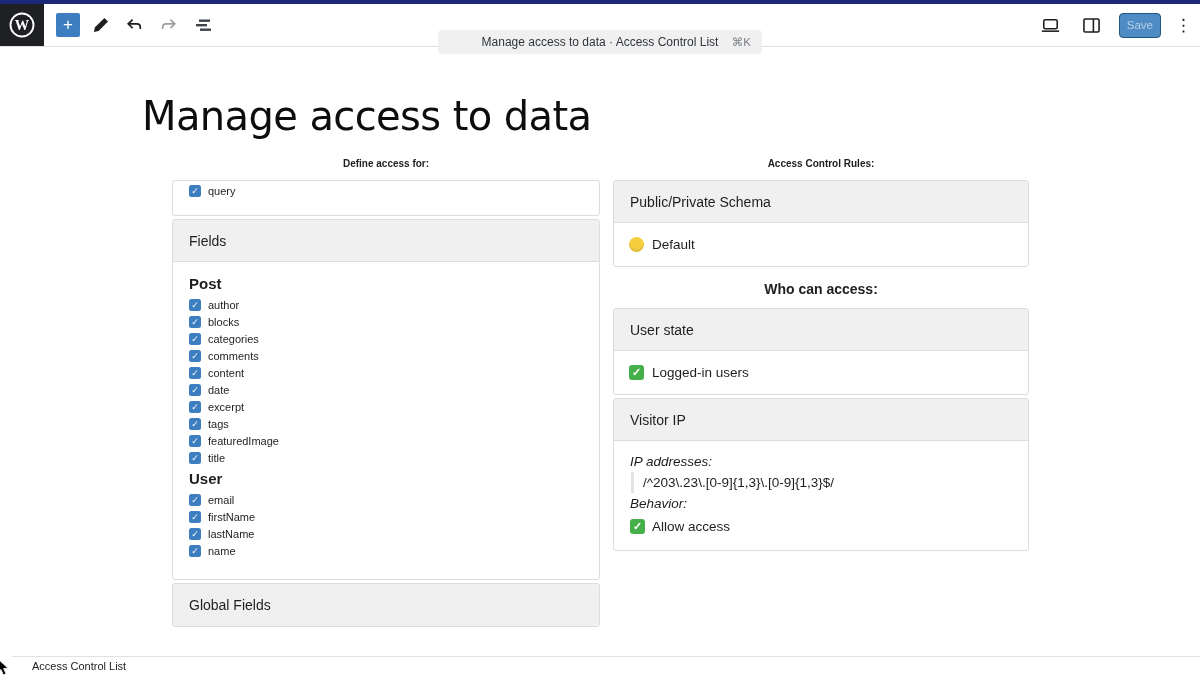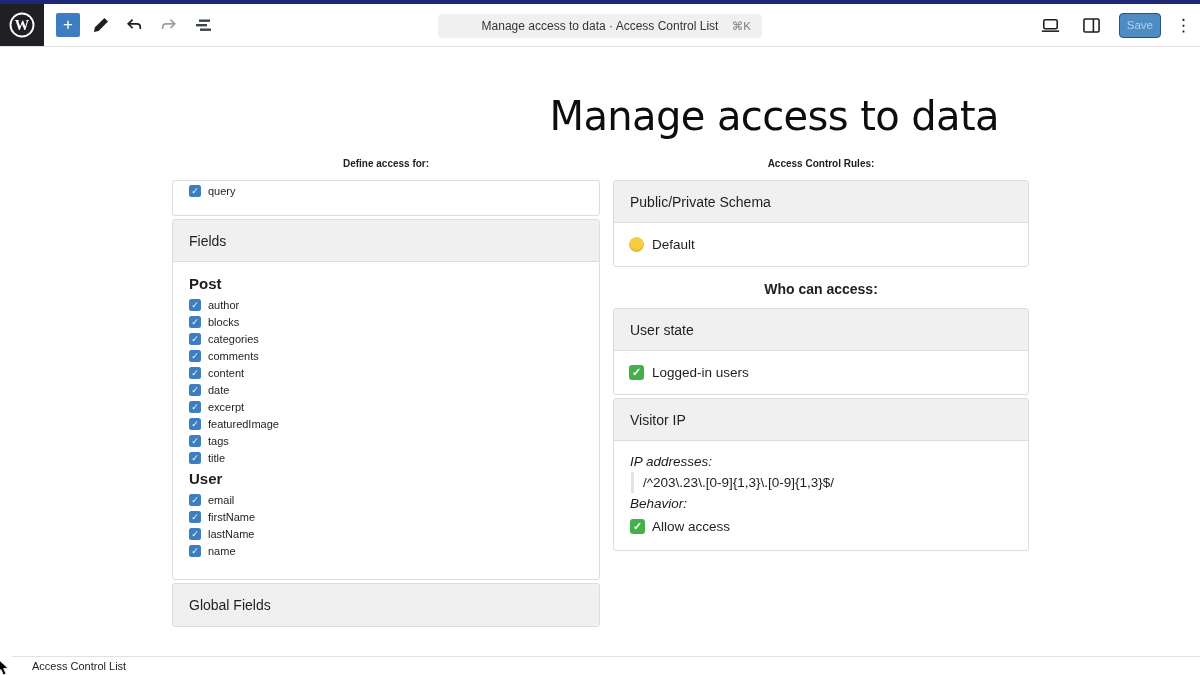"Manage access to data ·" .cmdbar { top: 10px -> 26px }
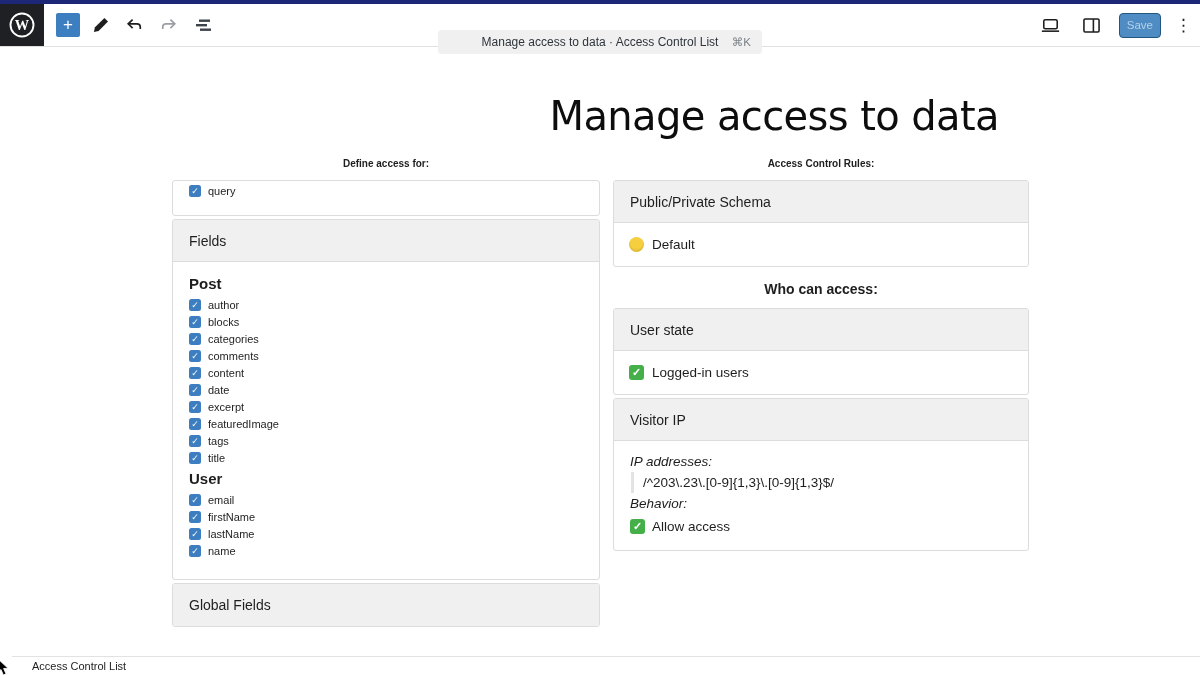"Manage access to data" .page-title { text-align: right -> left }
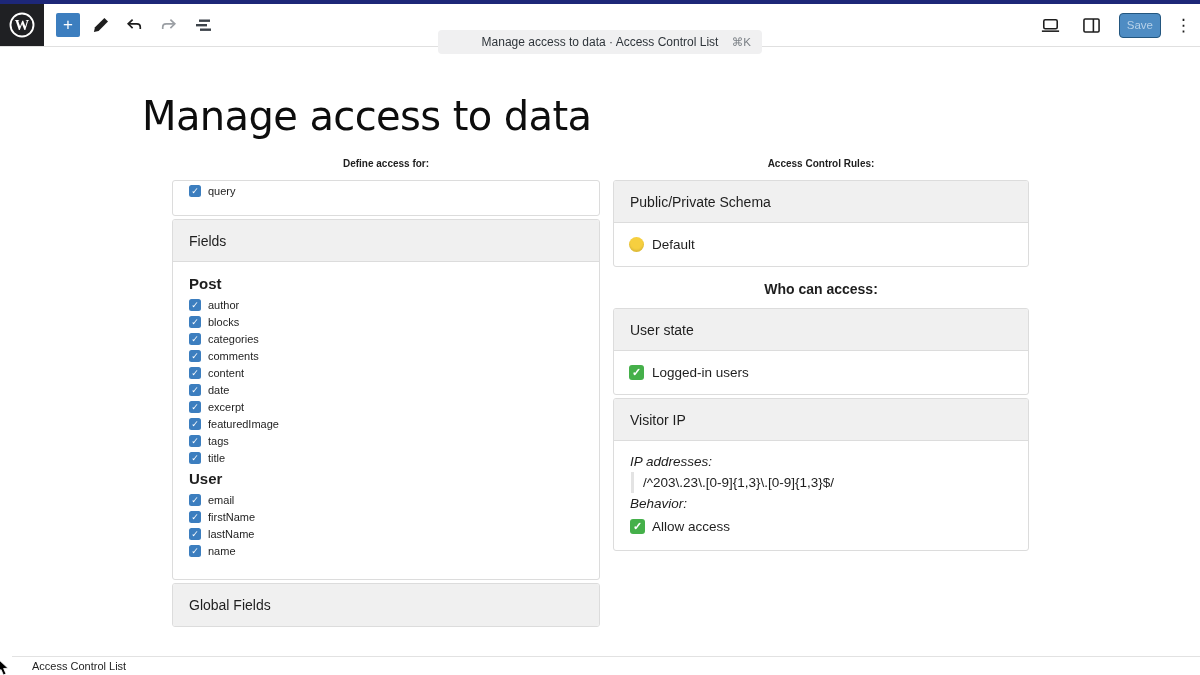"featuredImage" label.check-row { order: before "tags" -> after "tags" }
